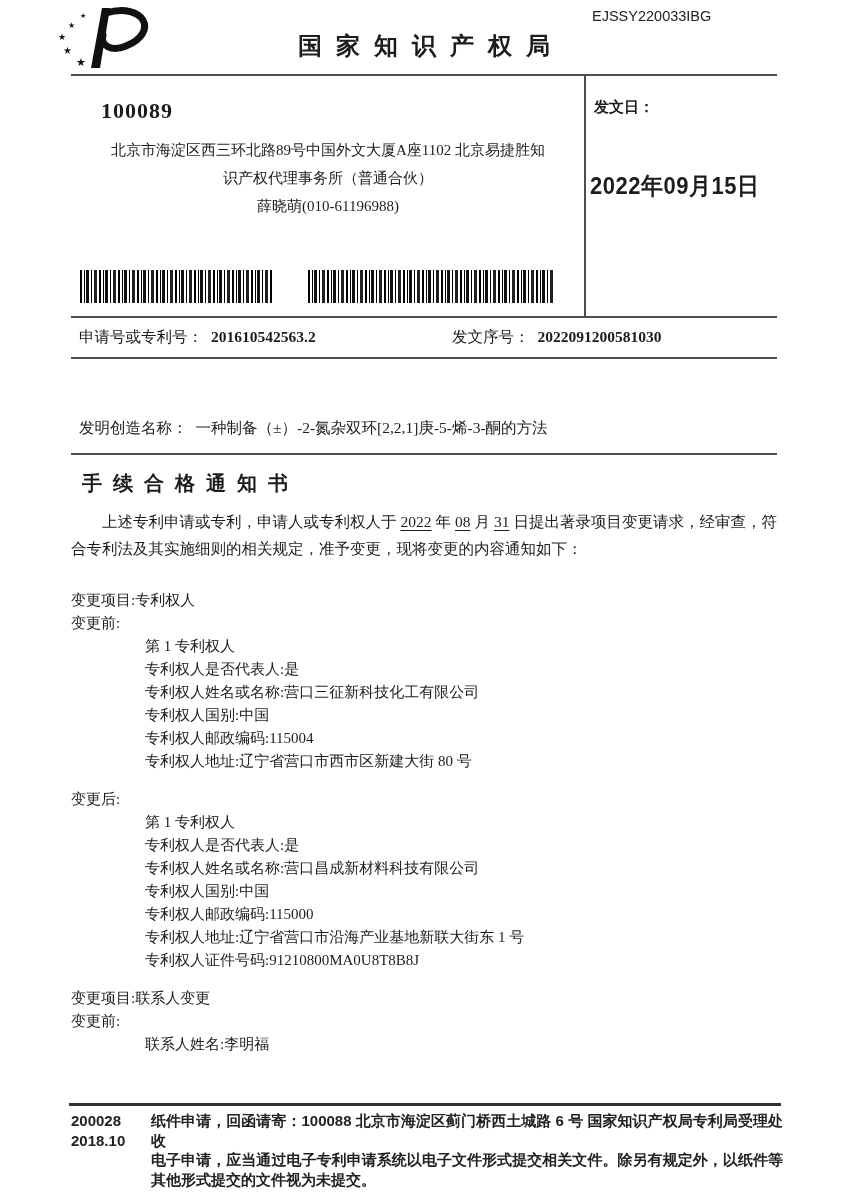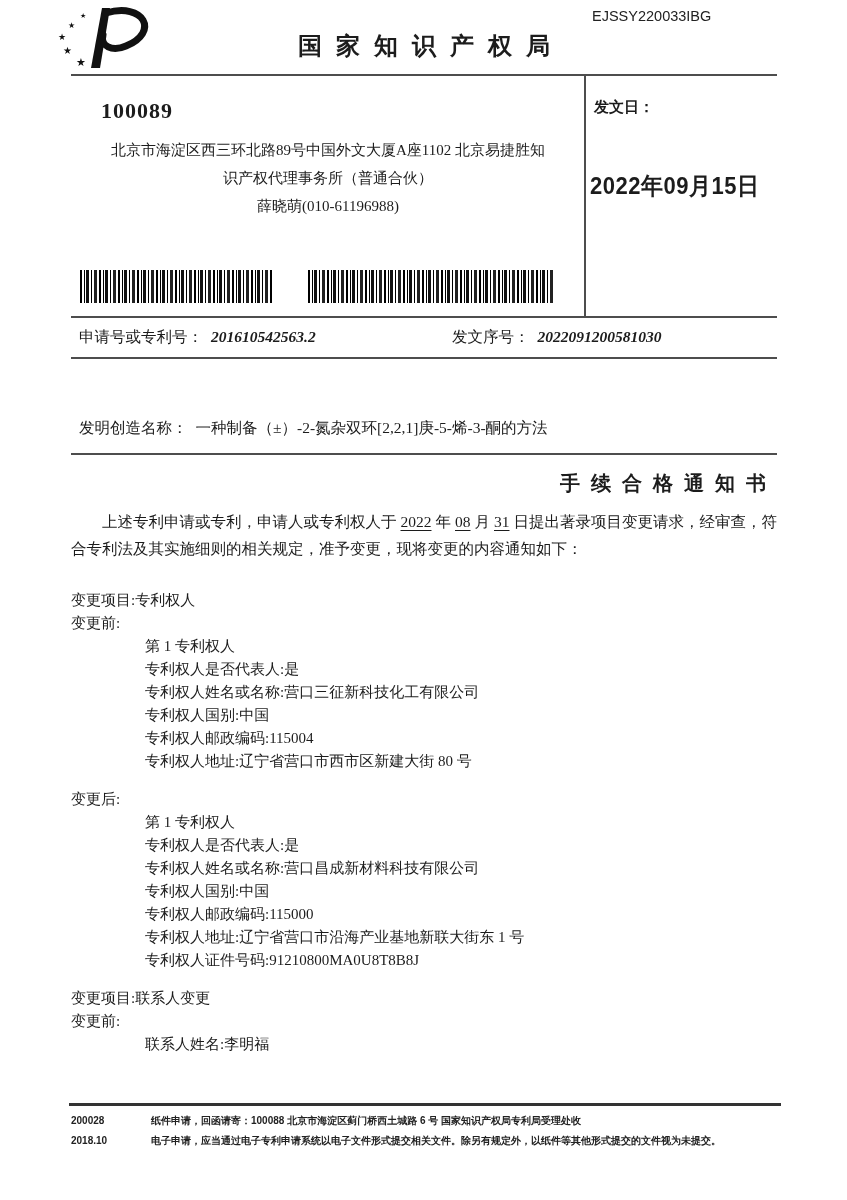"201610542563.2" #row1 .val { font-style: italic -> none }
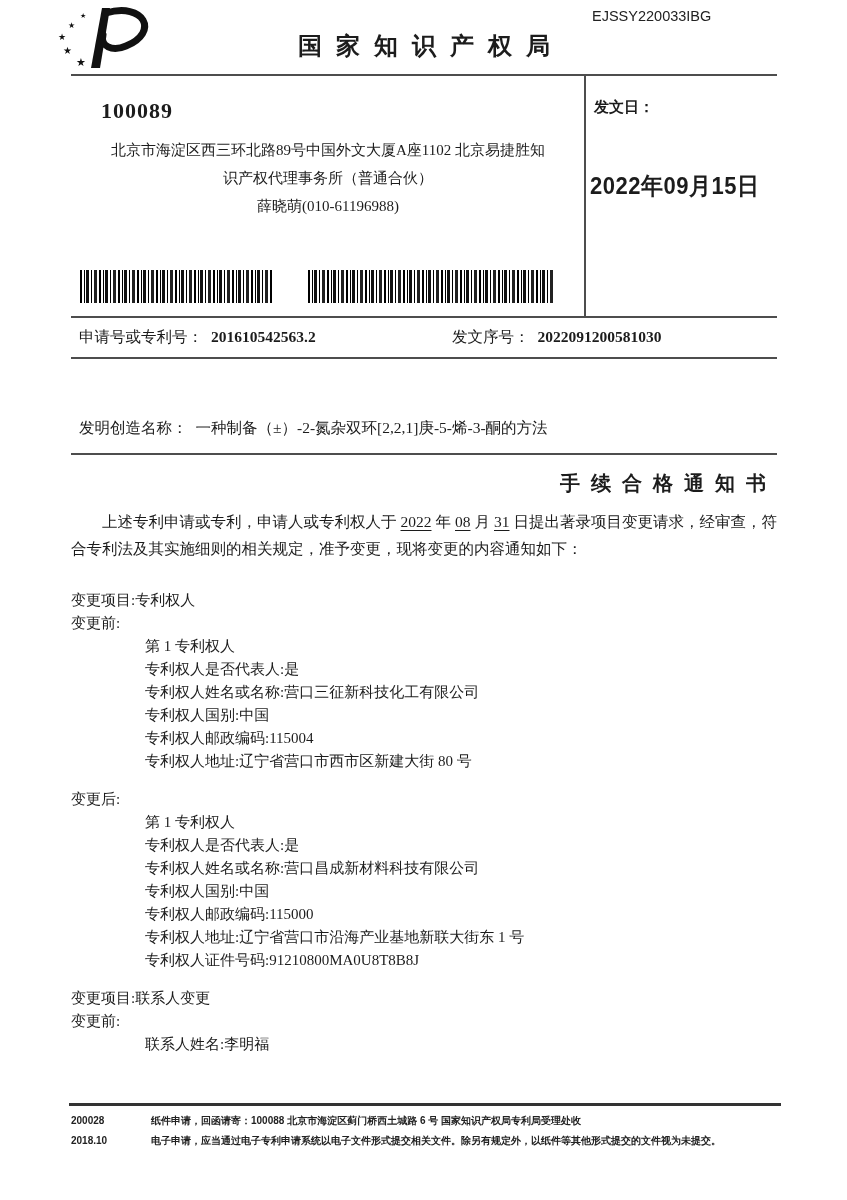"手续合格通知书" .notice-title { text-align: right -> left }
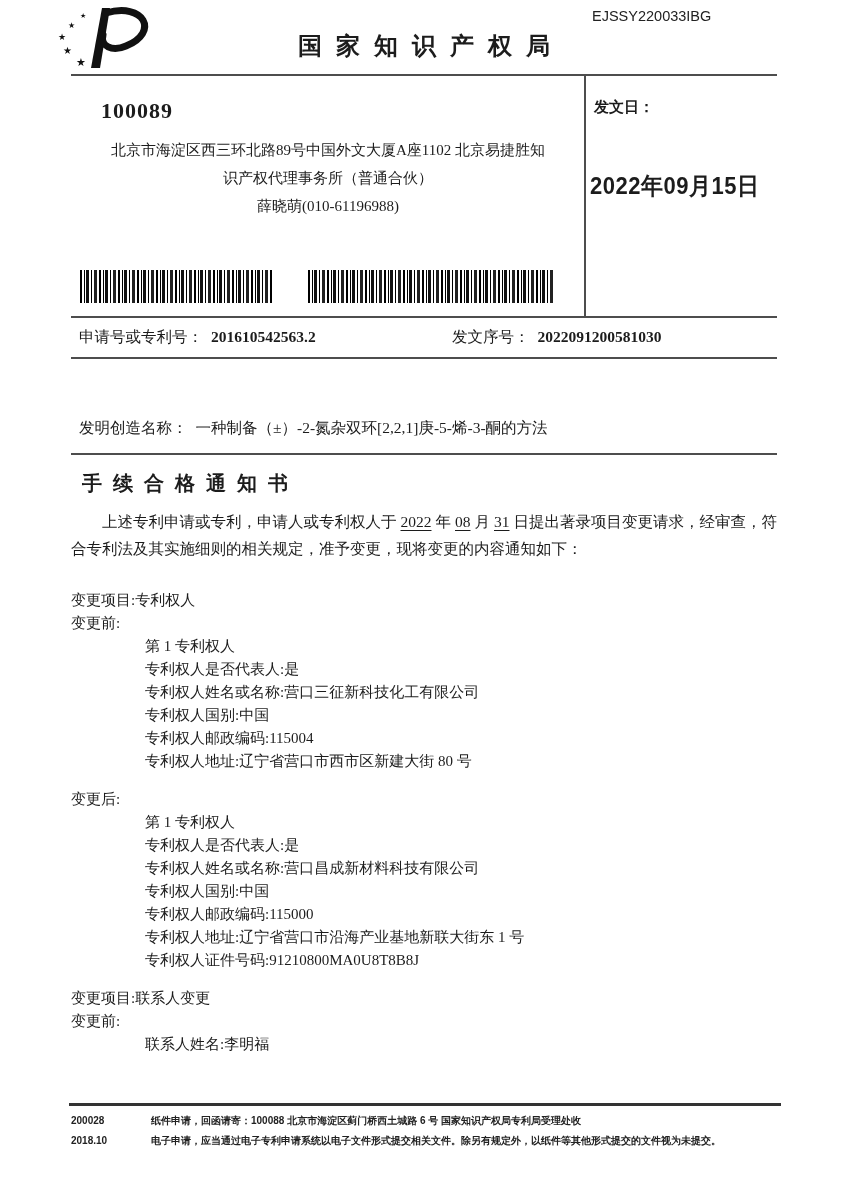"200028" .footer { font-size: 10px -> 15px }
